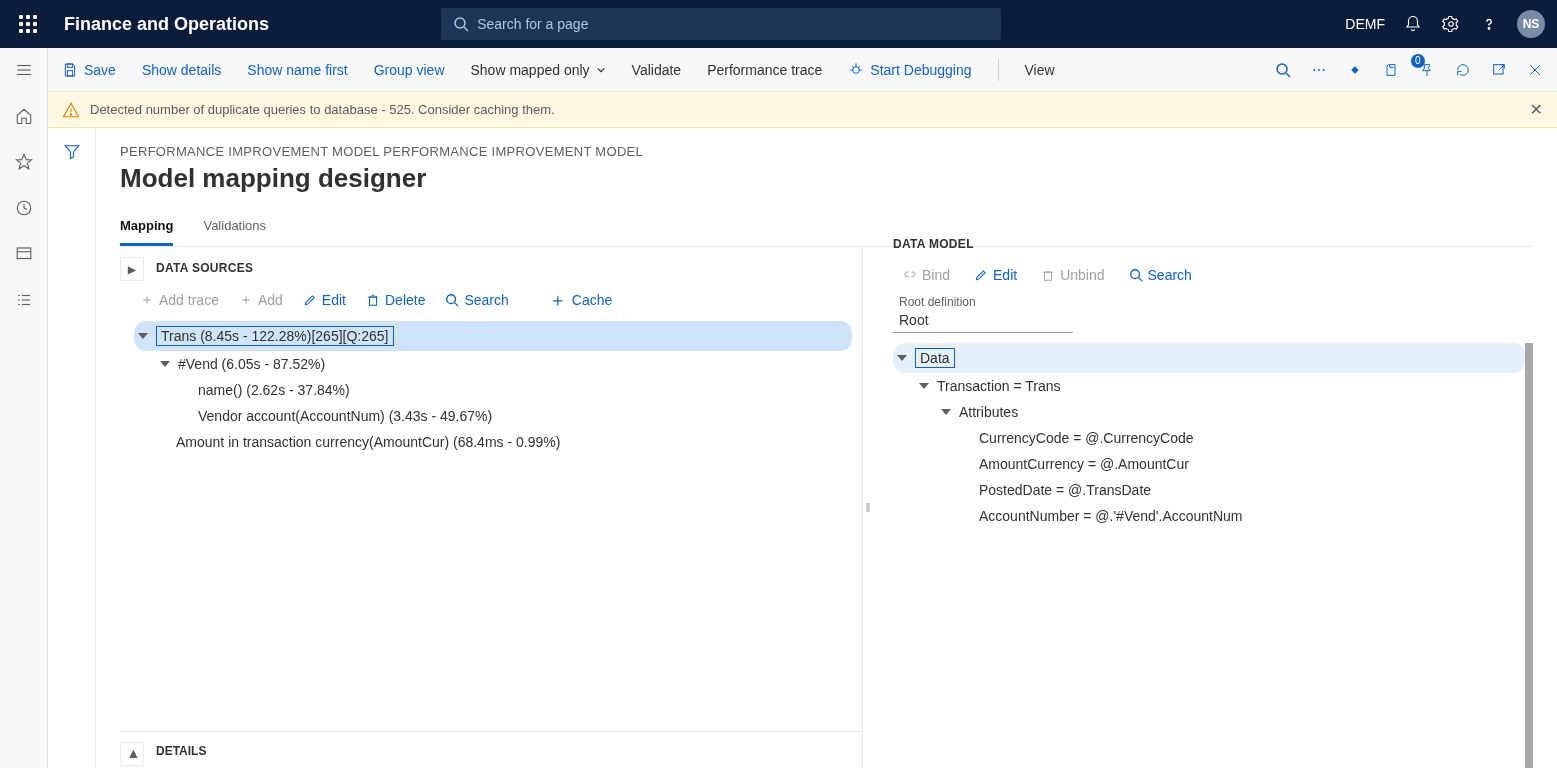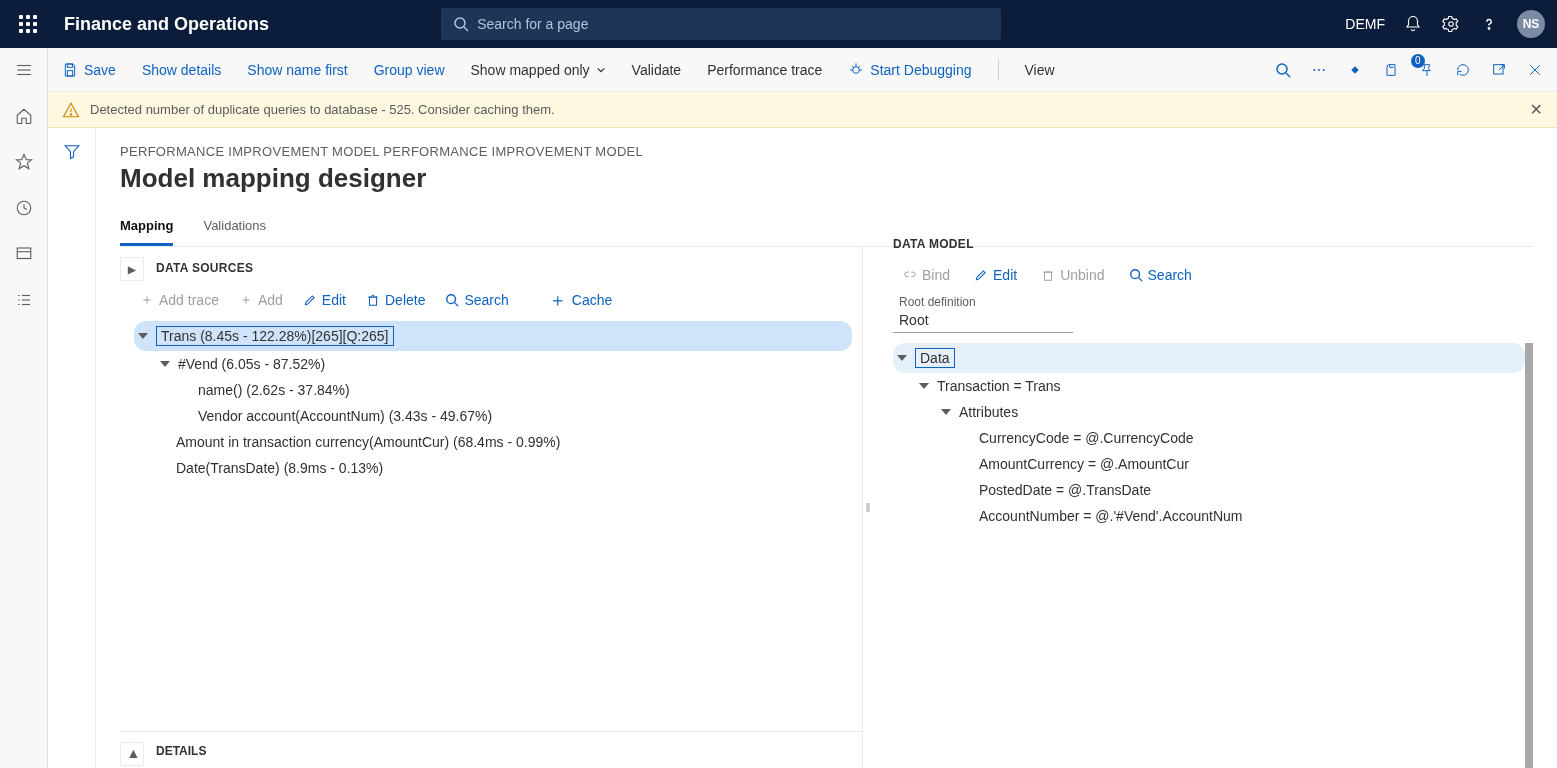"Date(TransDate) (8.9ms - 0.13%)" div.tree-row { html: <div> <span></span> <span>Date(TransDate) (8.9ms - 0.13%)</span> </div> -> none }
